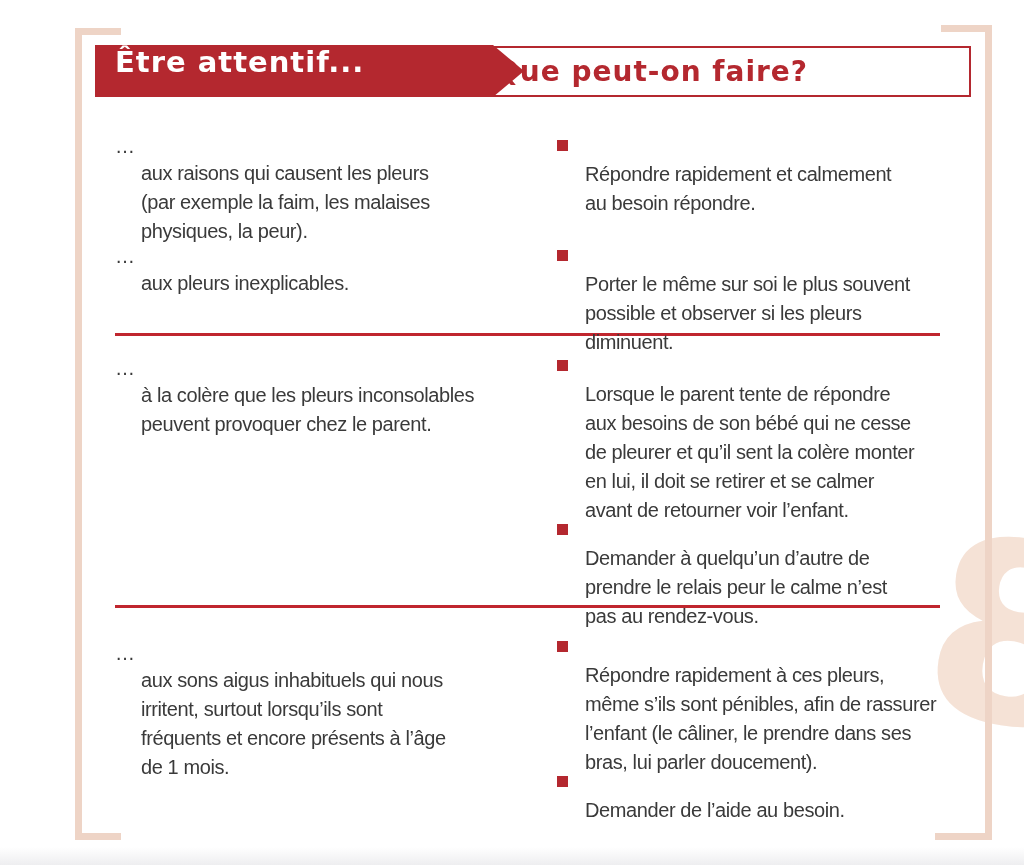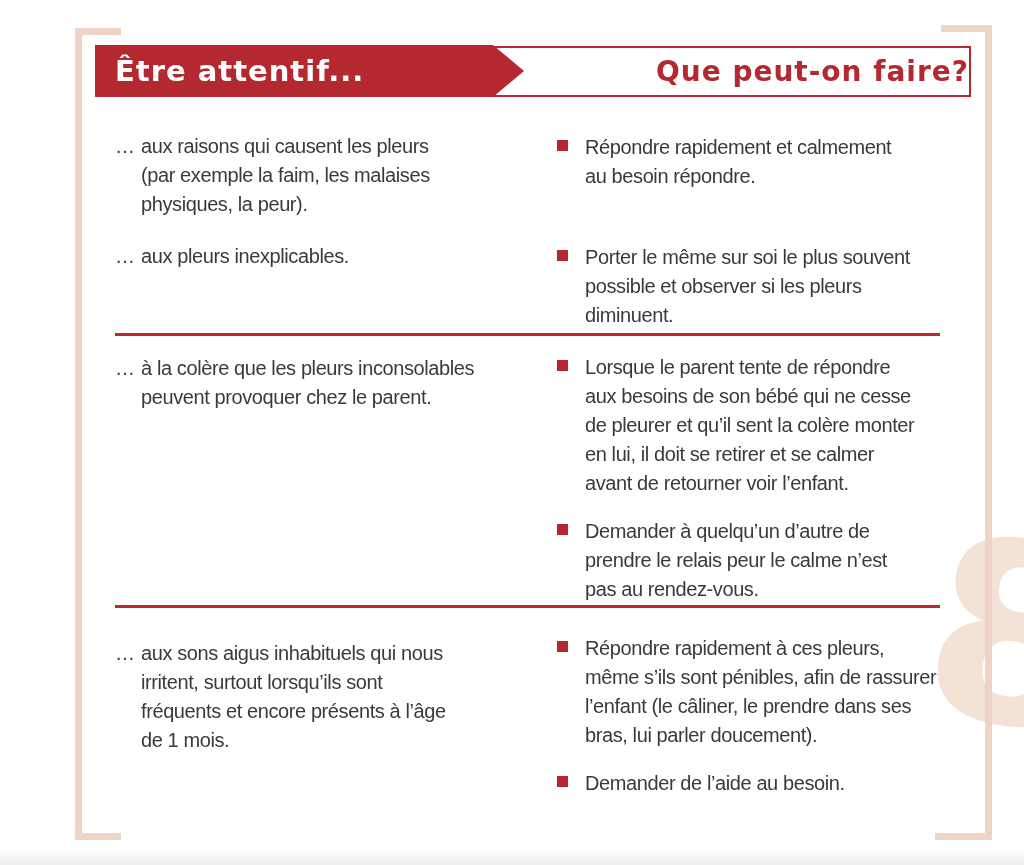"Être attentif..." .banner-rect { align-items: center -> none }
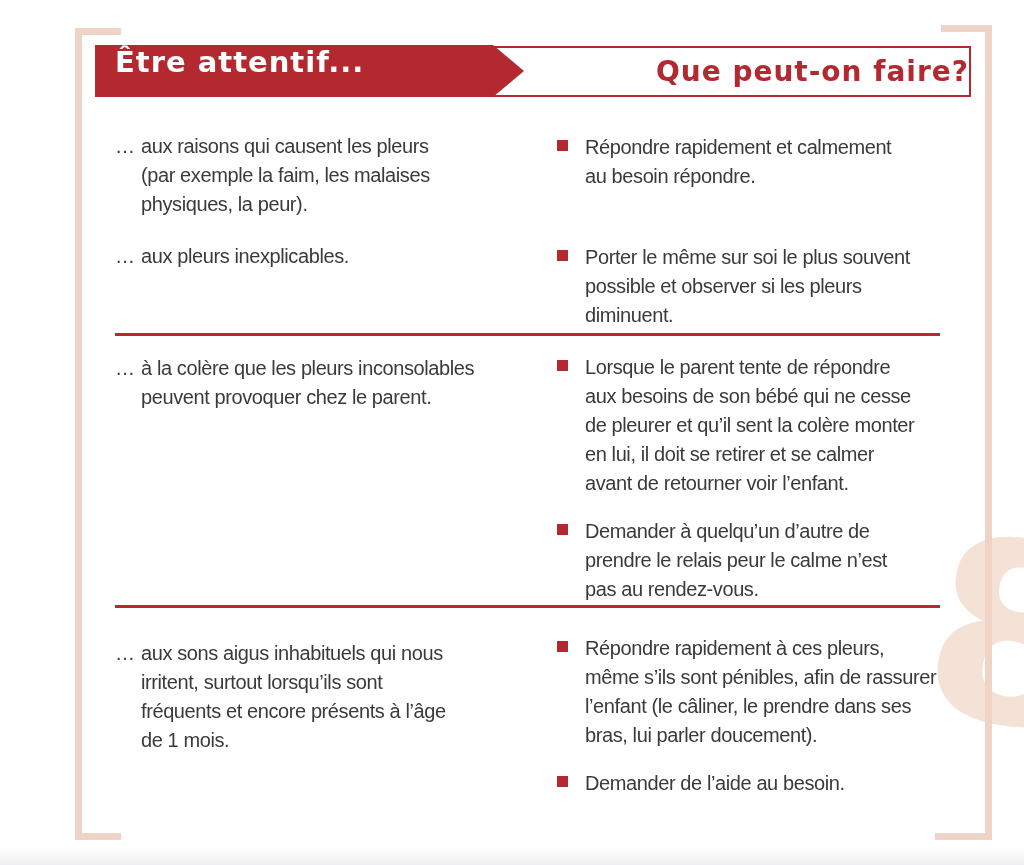"Que peut-on faire?" .header-box { justify-content: flex-end -> flex-start }
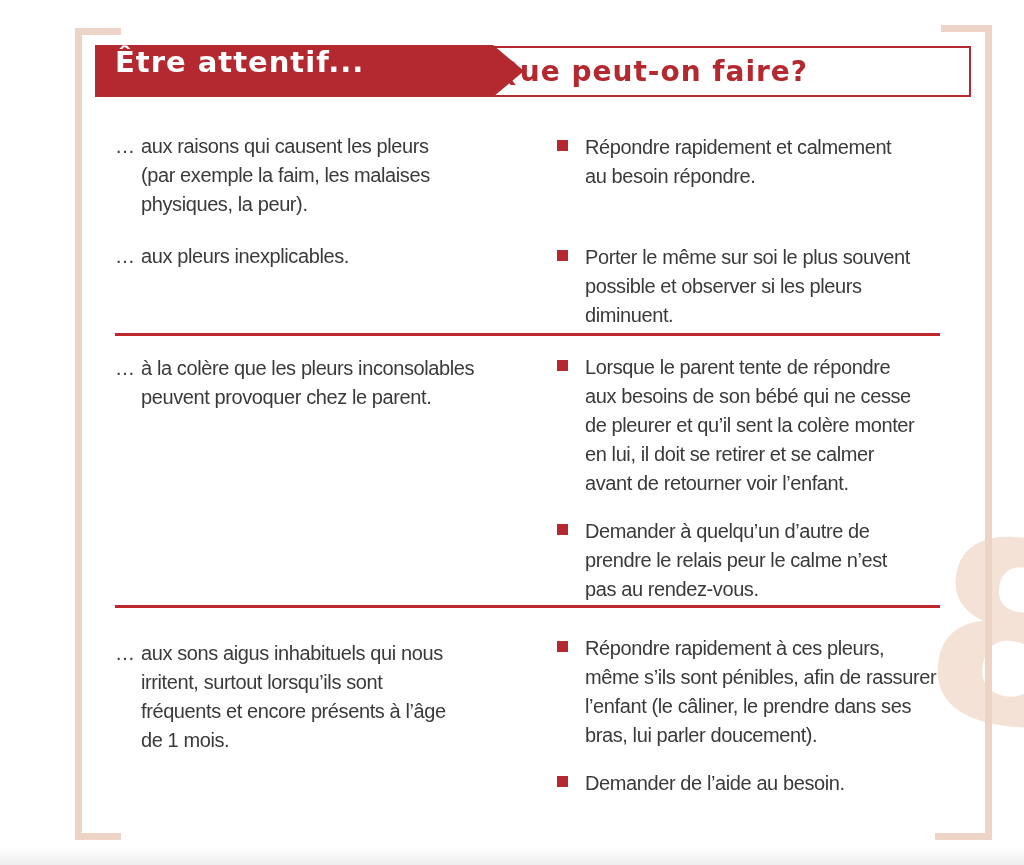"aux raisons qui causent les" .attn .txt, .action .txt { margin-top: none -> 27px }
